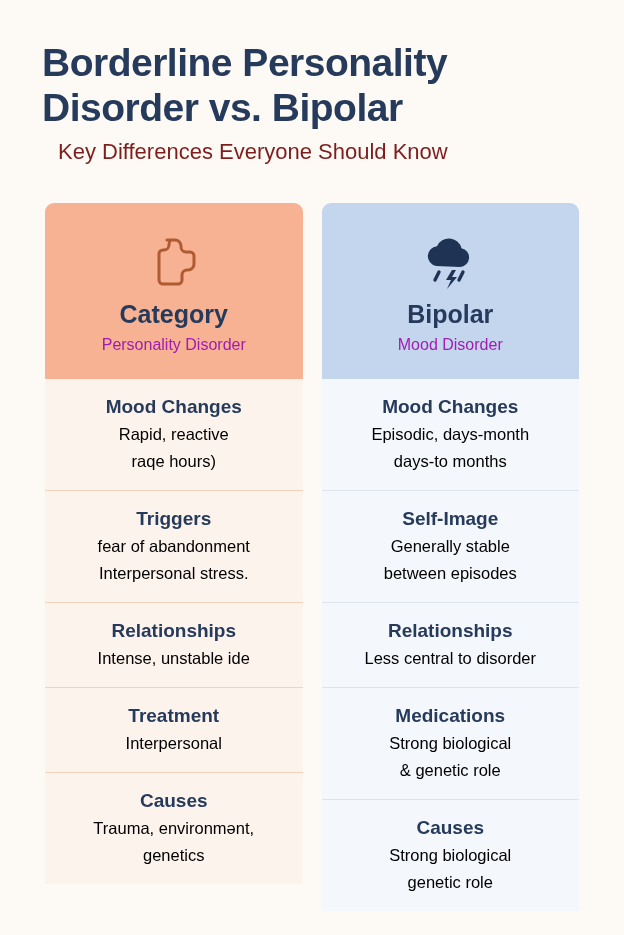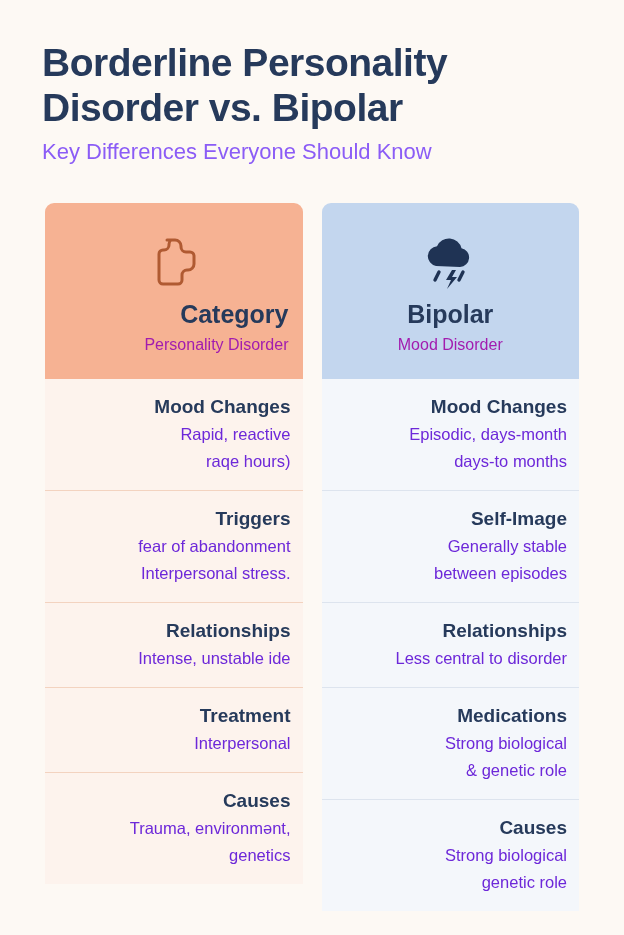"Key Differences Everyone Should Know" .subtitle { color: #8b5cf6 -> #7f1d1d; margin: 7px 0 0 0 -> 7px 0 0 16px }
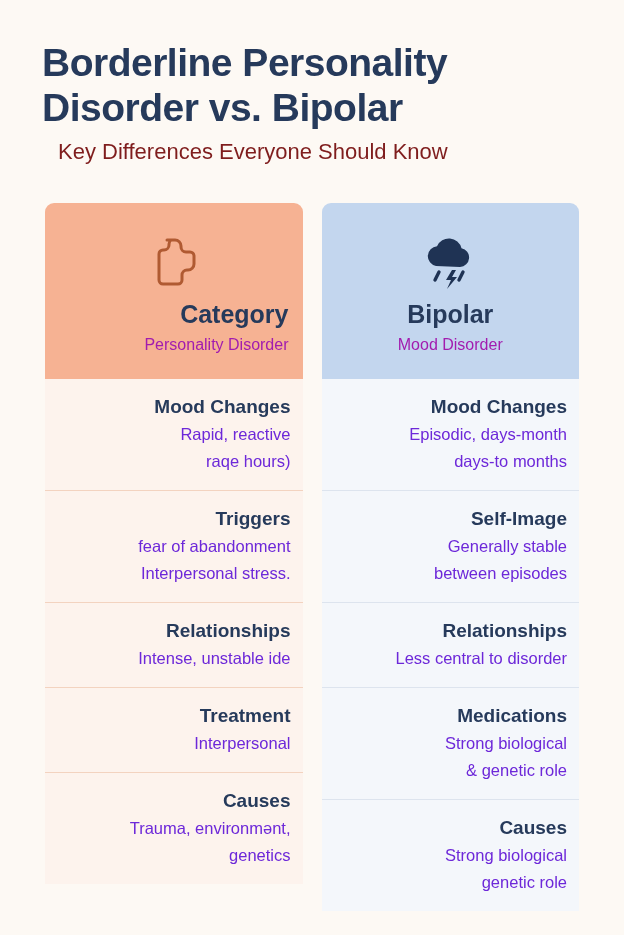"Category" .col-head.left { text-align: right -> none }
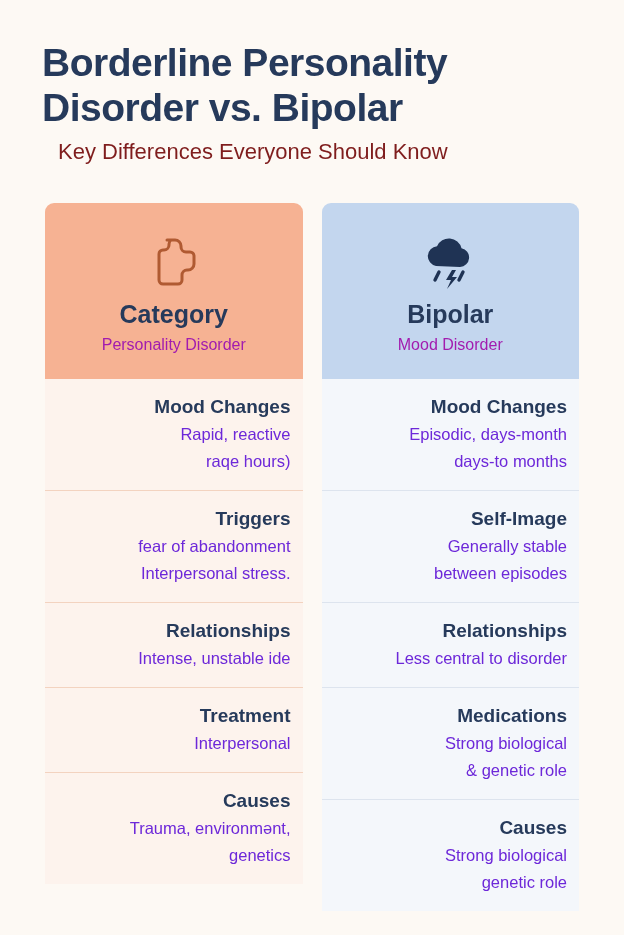"Mood Changes" .row { text-align: right -> center }
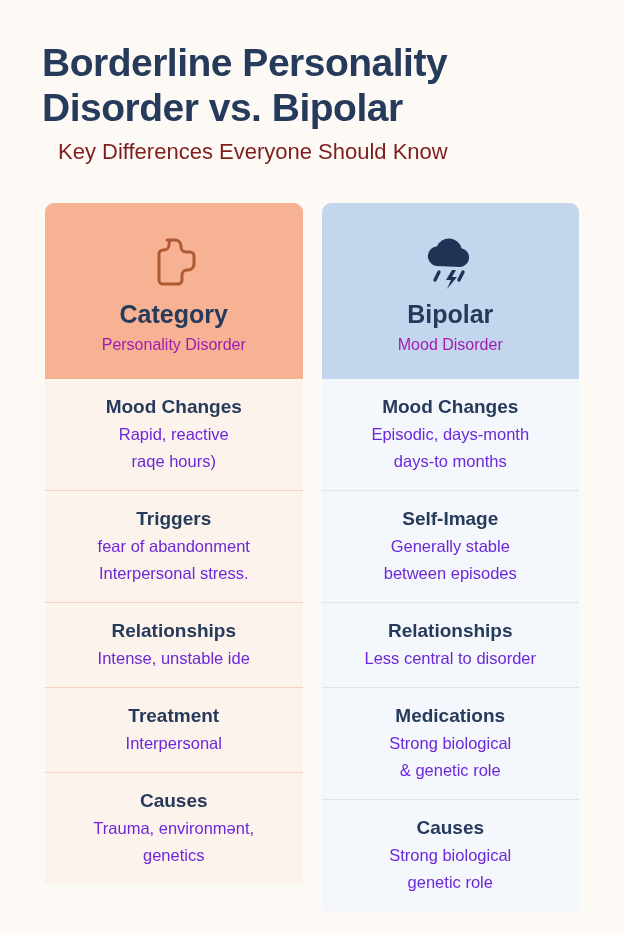"Rapid, reactive" .row-text { color: #6d28d9 -> #000000 }
